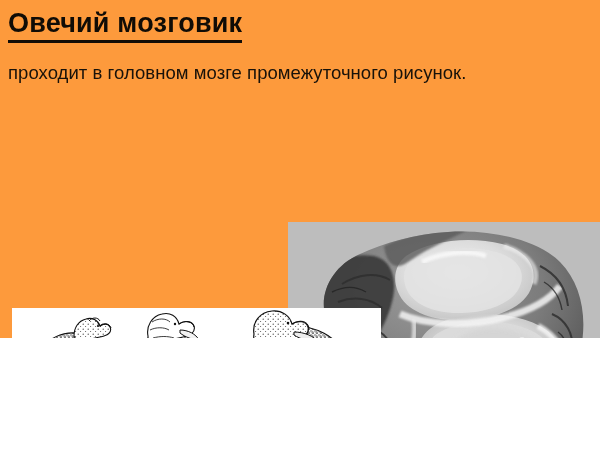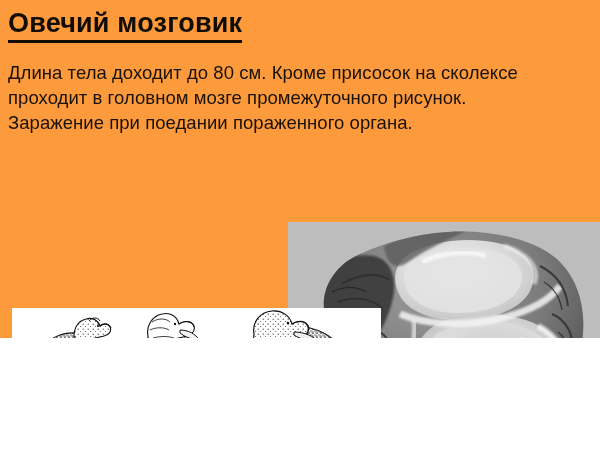"Длина тела доходит до 80" span.line { html: <span>Длина тела доходит до 80 см. Кроме присосок на сколексе</span> -> none }
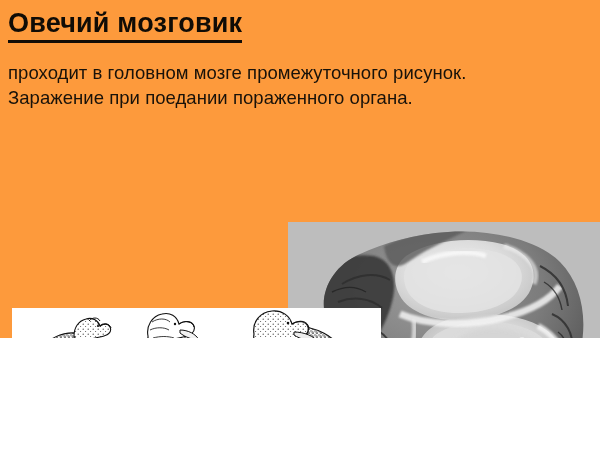"Заражение при поедании пораженного" span.line { html: <span>Заражение при поедании пораженного органа.</span> -> none }
